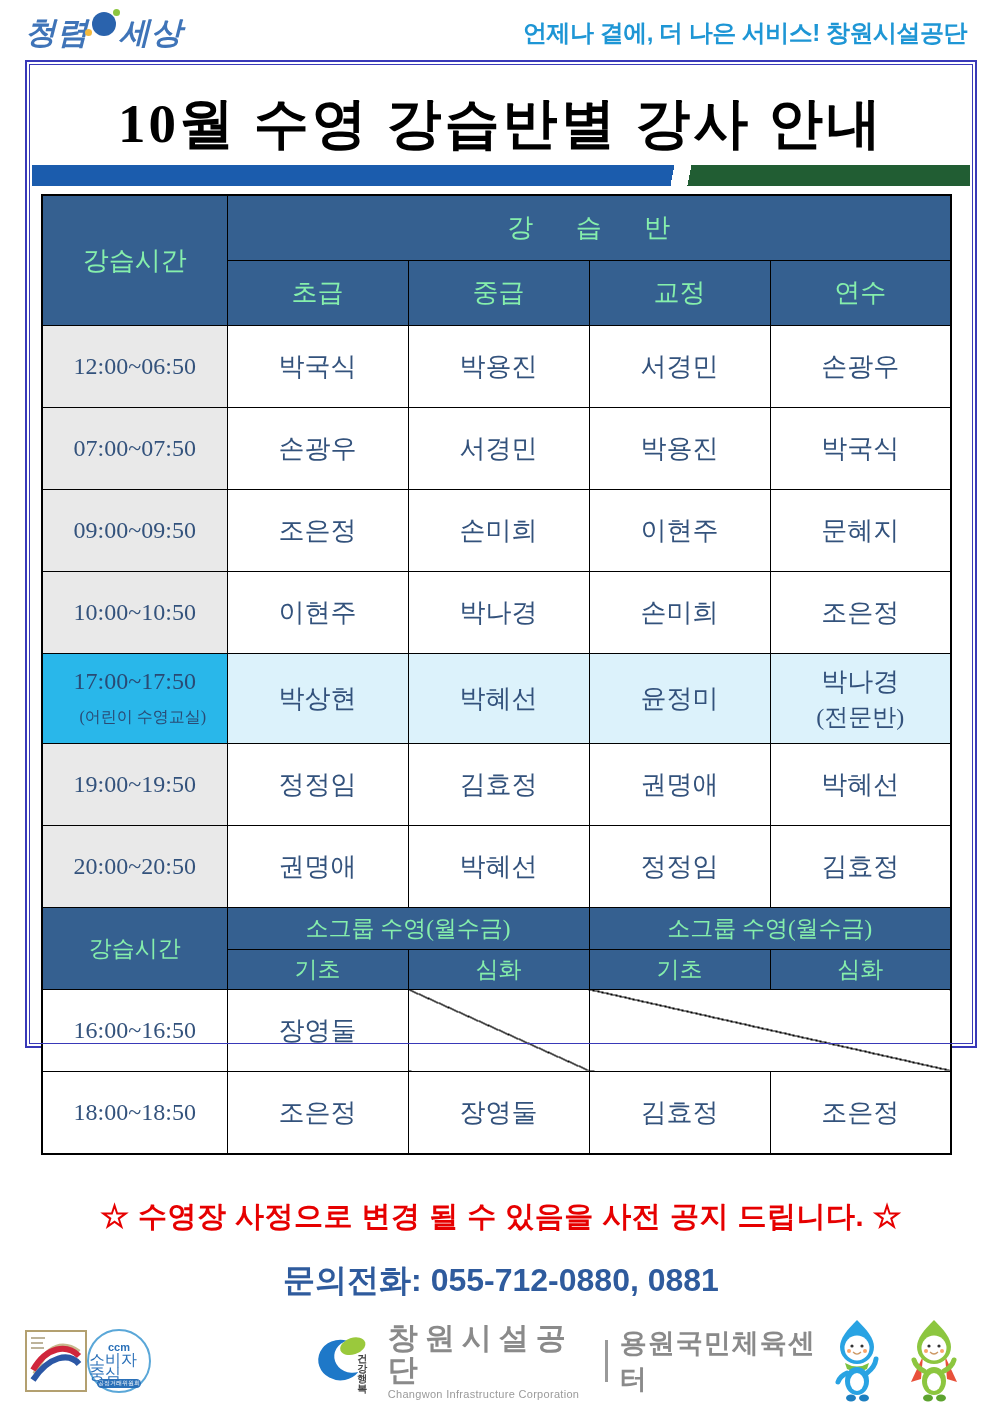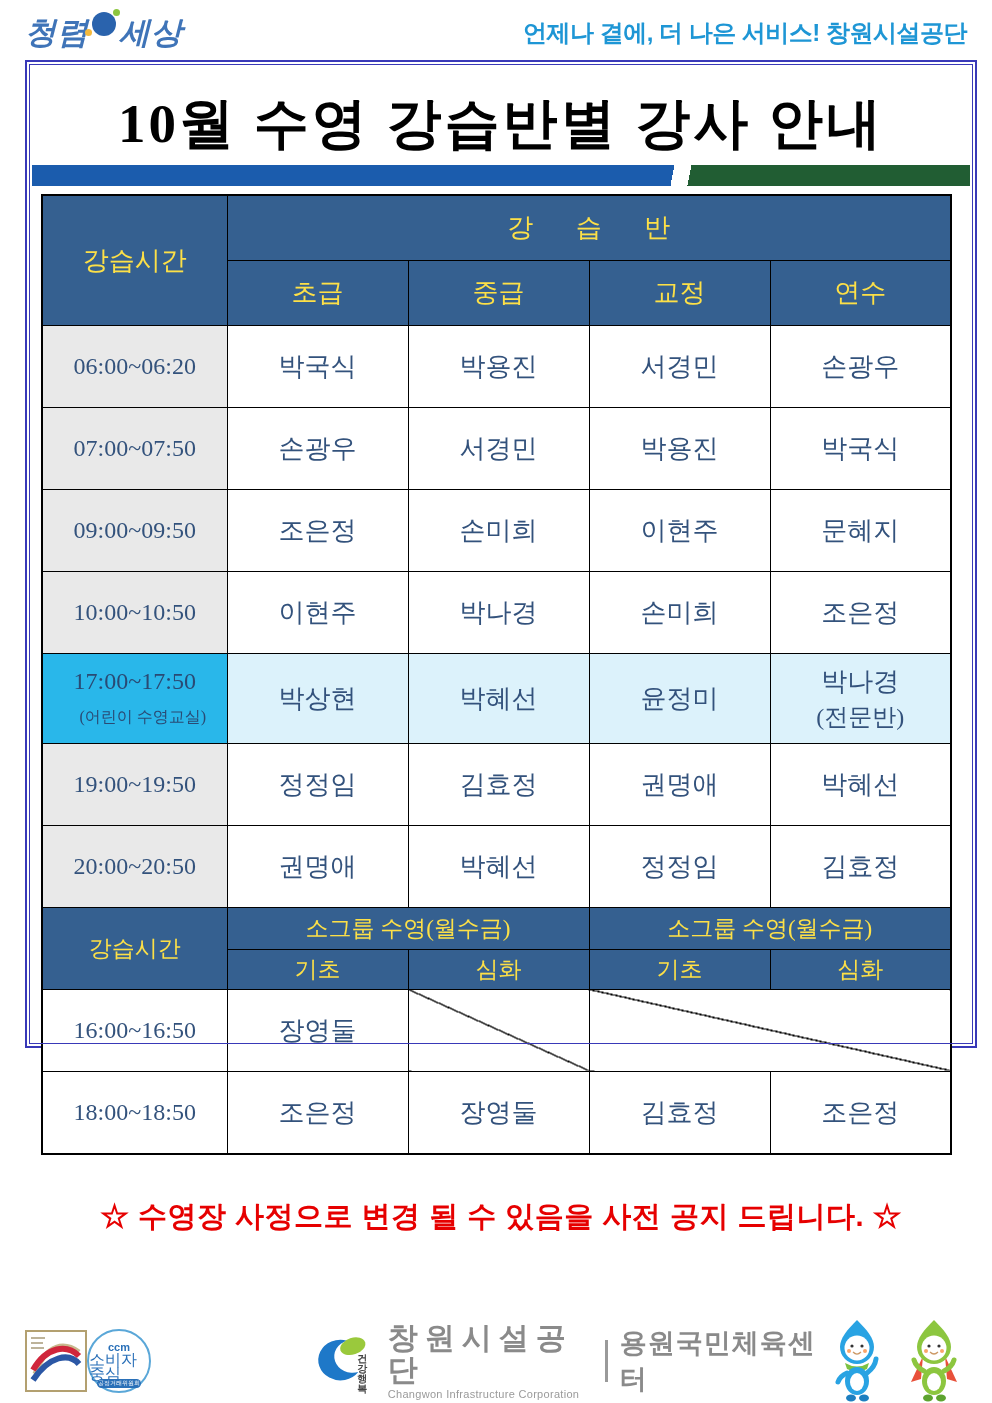"강 습 반" .th { color: #fde047 -> #86efac }
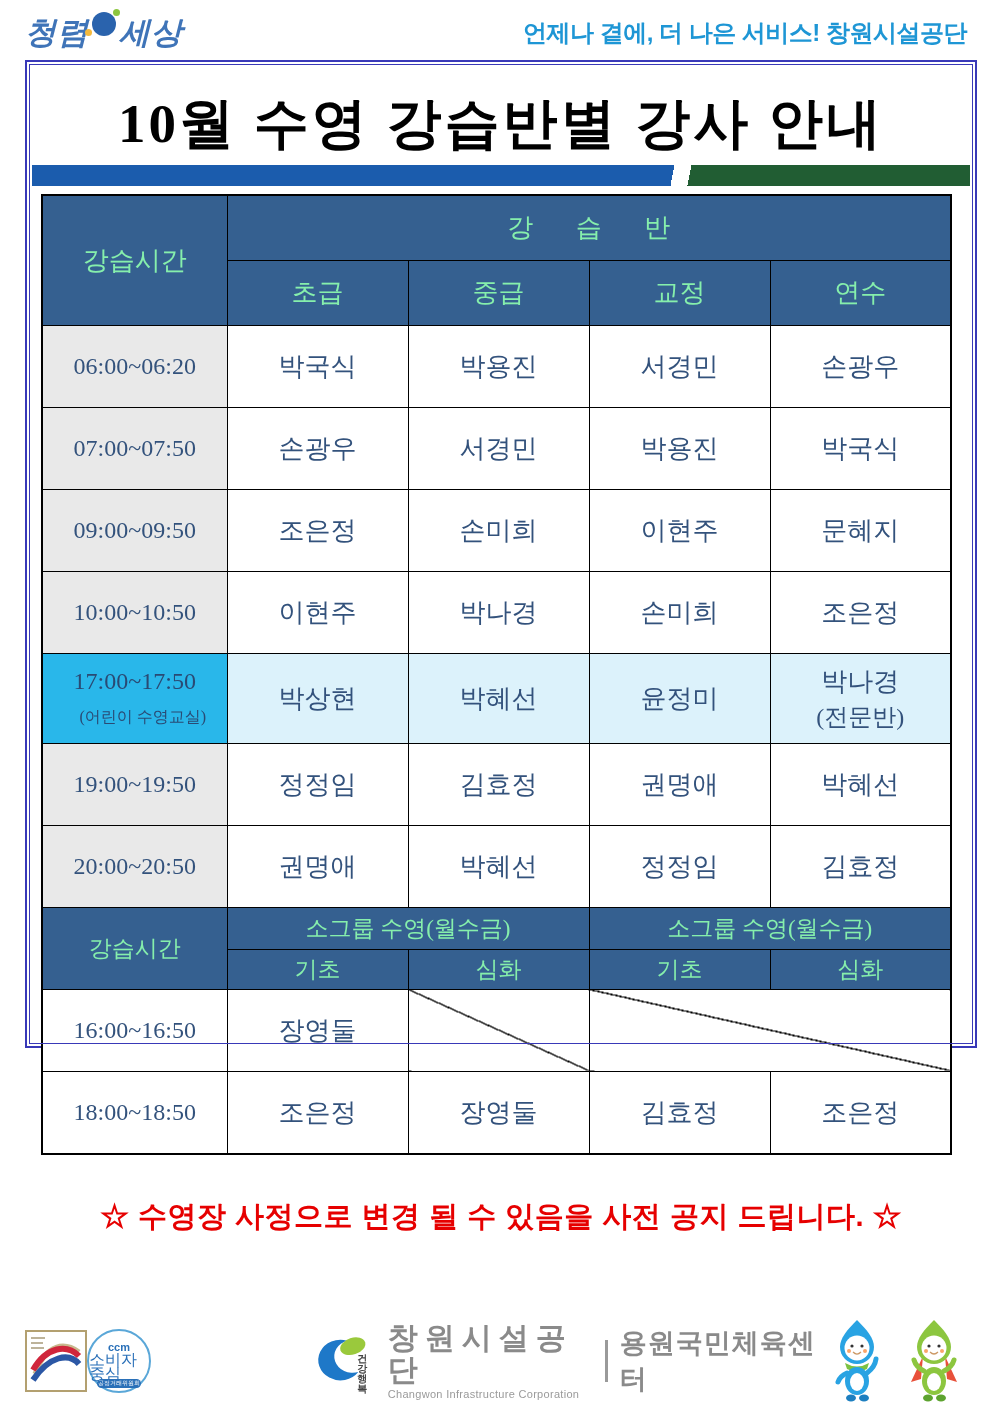"06:00~06:20" td.time { text: 06:00~06:20 -> 12:00~06:50 }
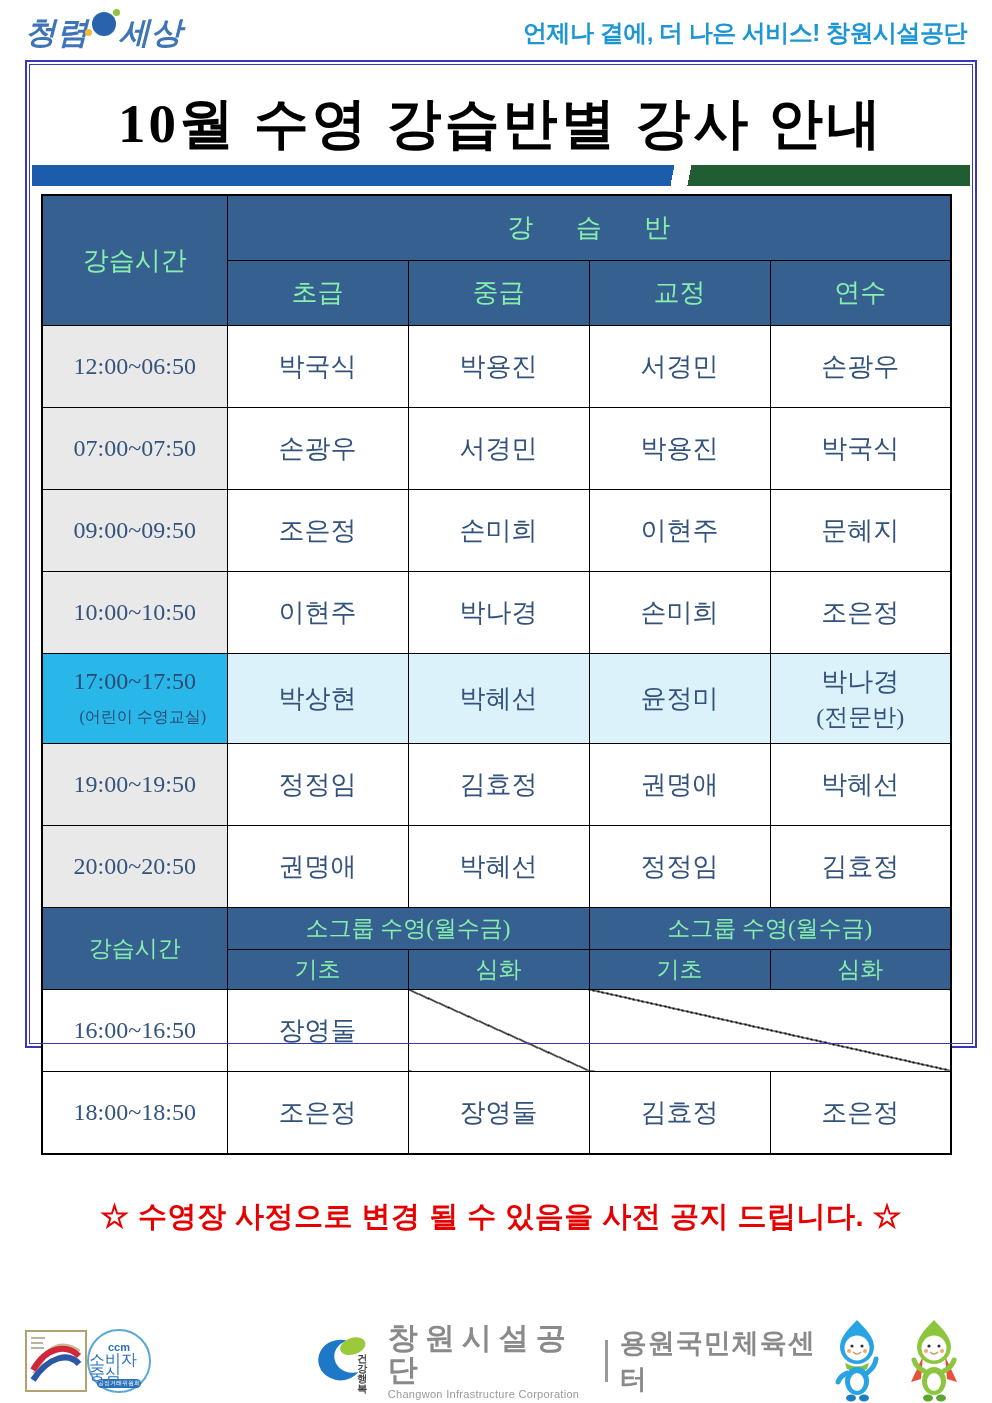"문의전화: 055-712-0880, 0881" div.phone { html: none -> <div>문의전화: 055-712-0880, 0881</div> }
